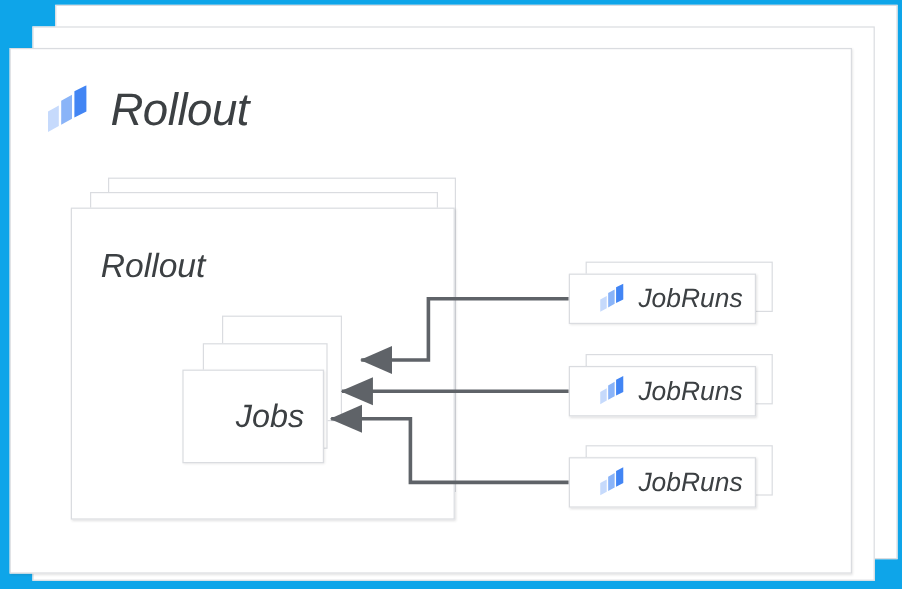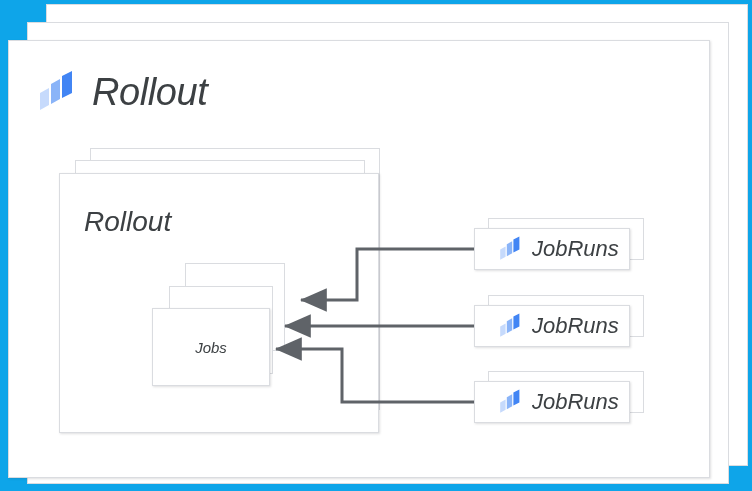"Jobs" #jobs-title { font-size: 15px -> 27px; left: 152px -> 166px }
